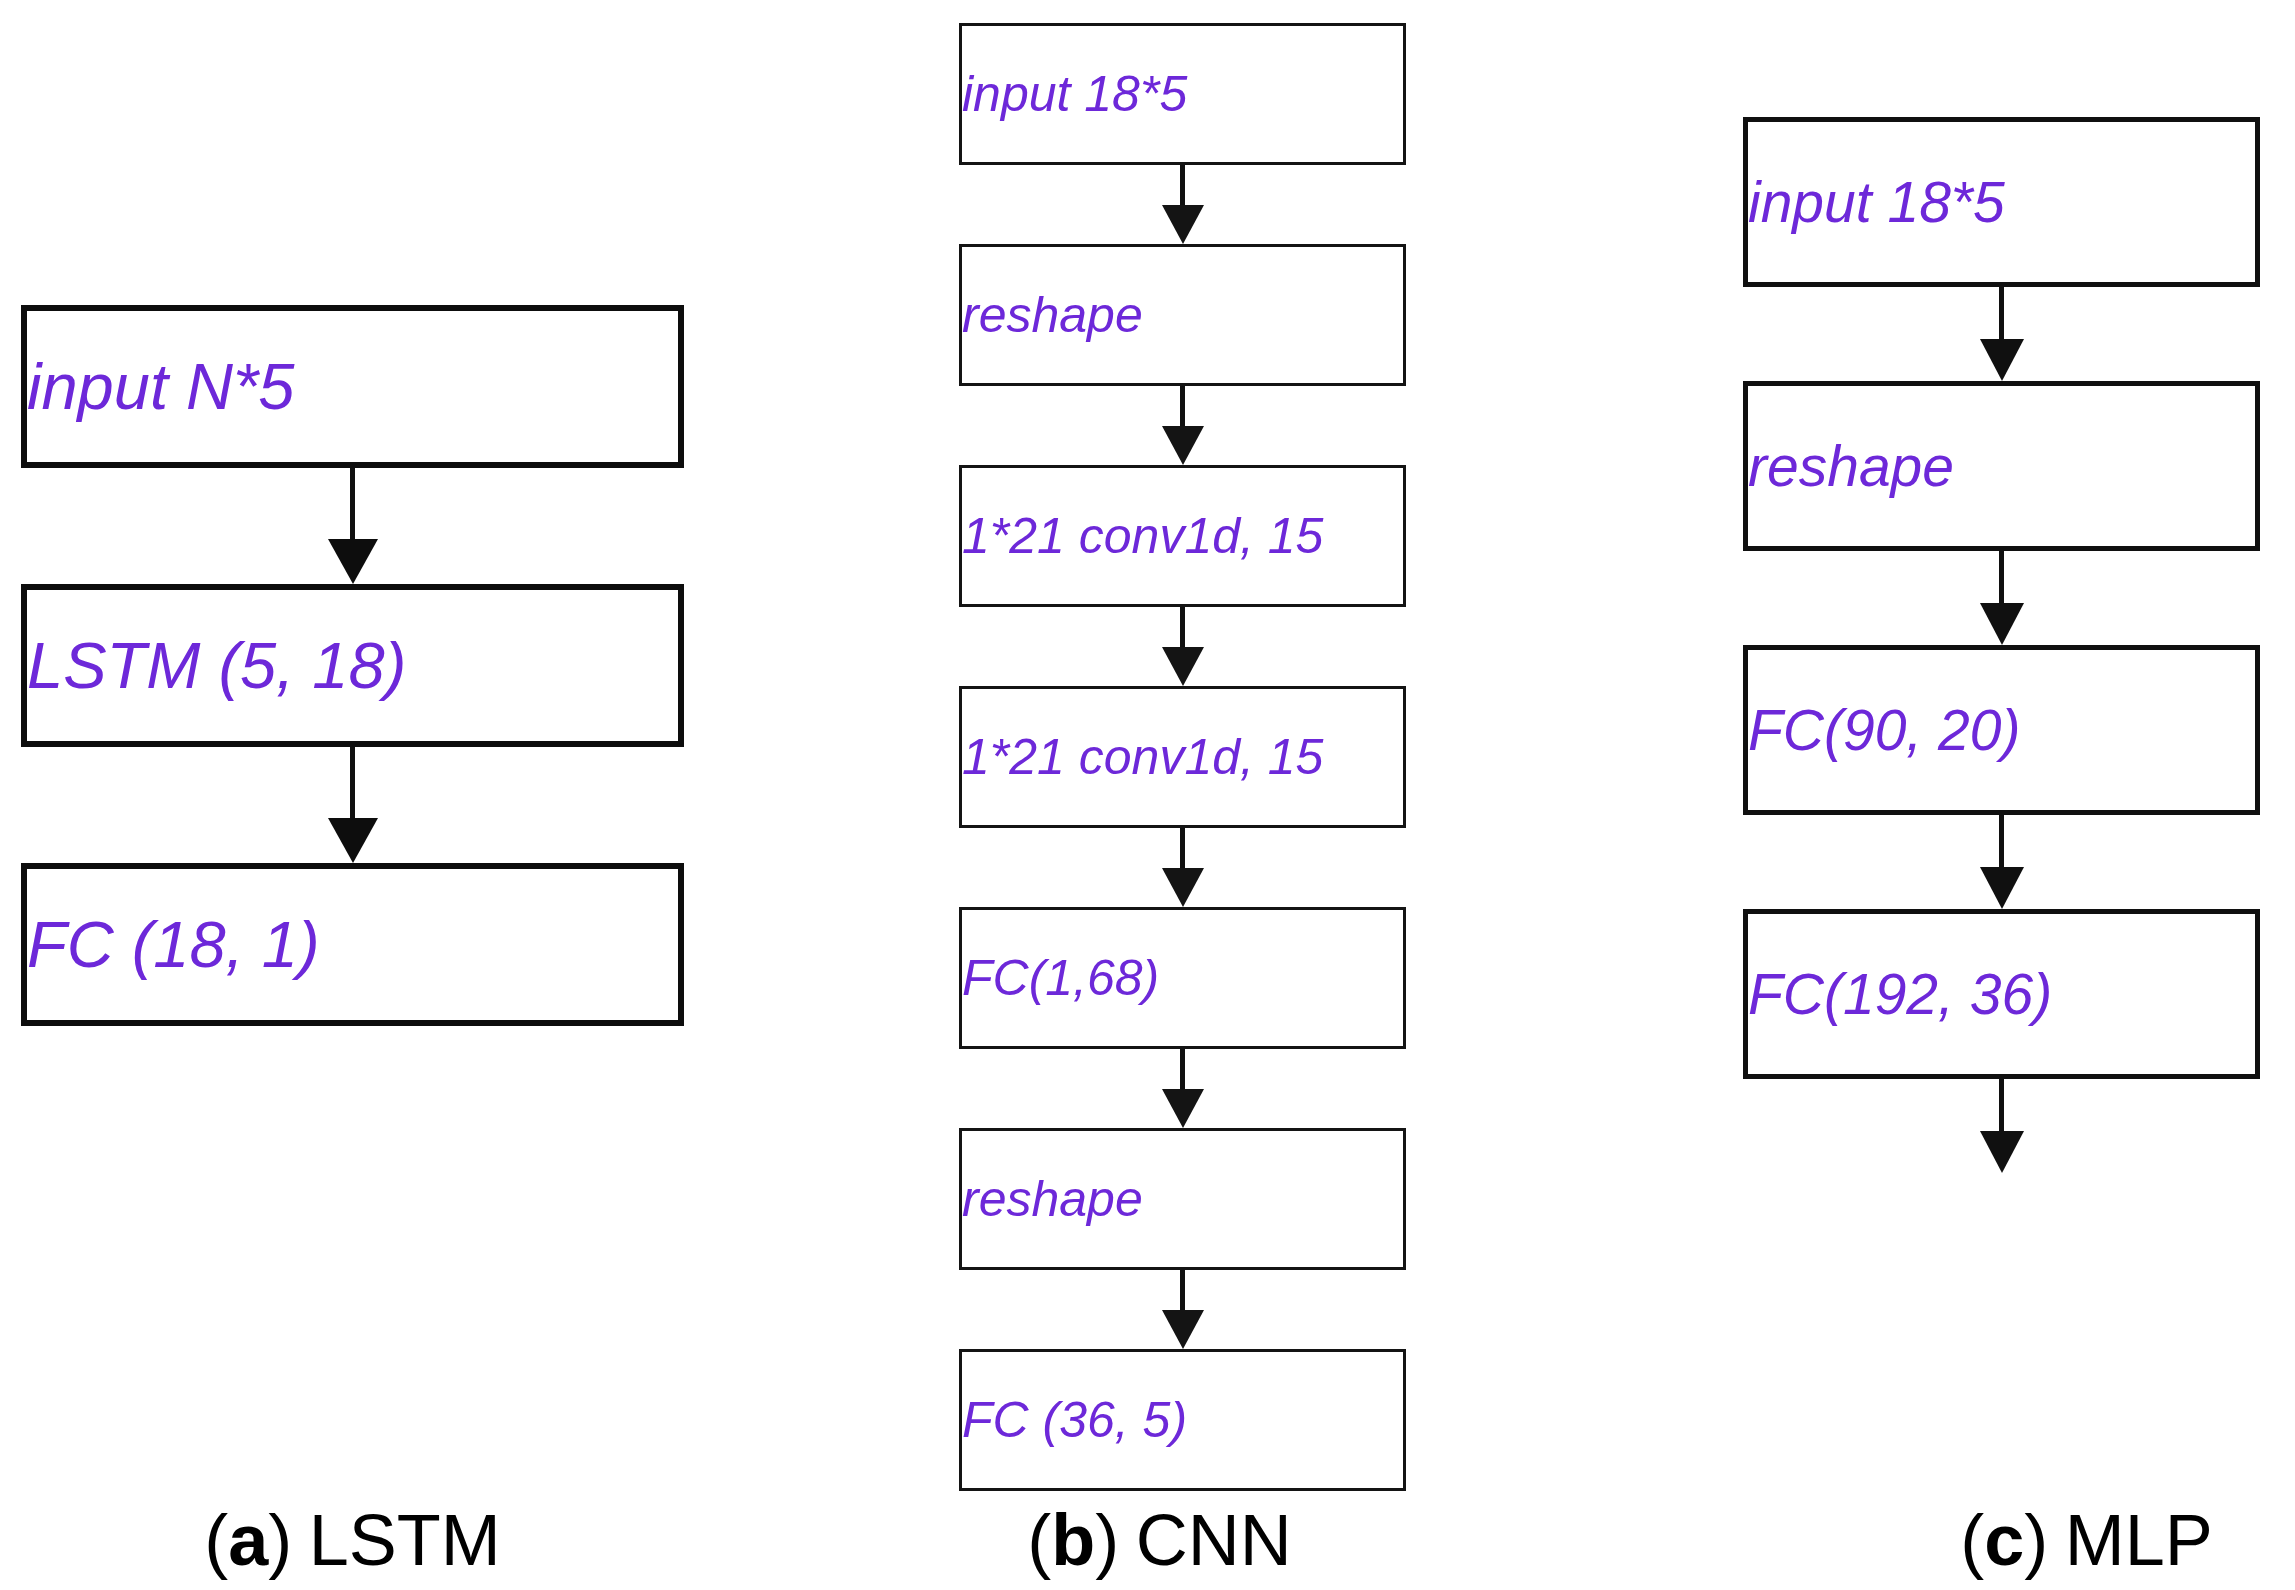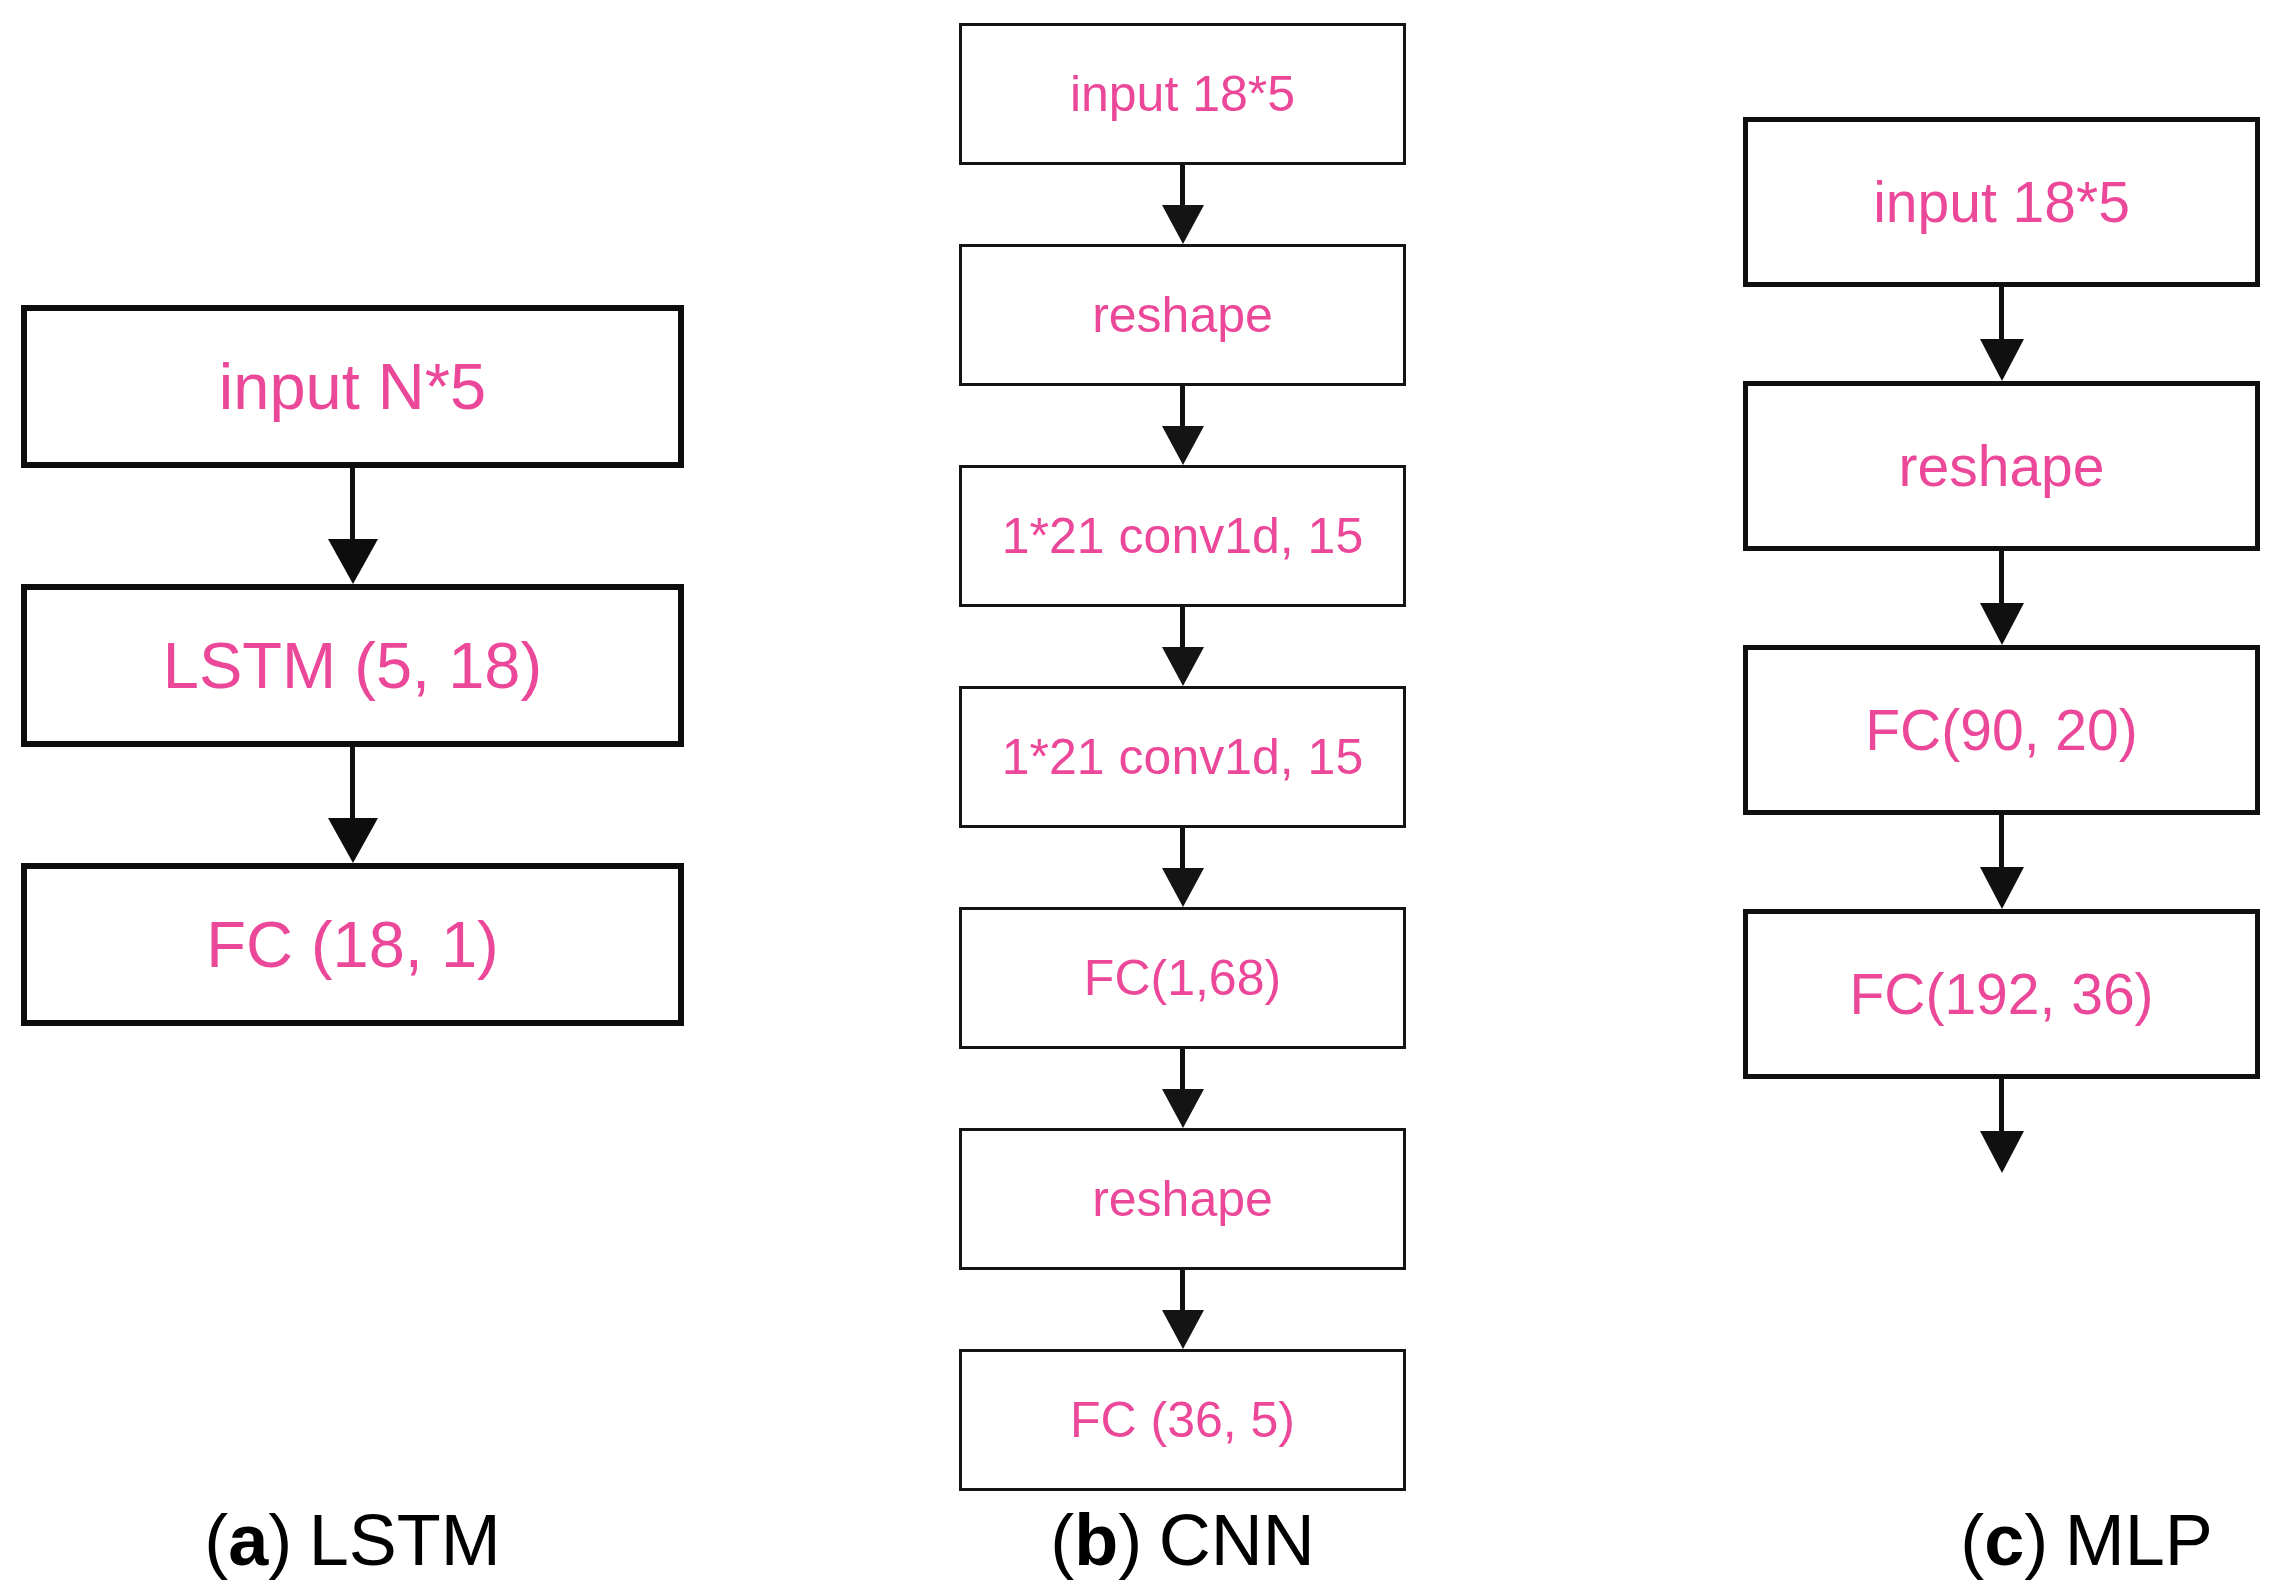"input 18*5" .box { color: #ec4899 -> #6d28d9; font-style: none -> italic; justify-content: center -> flex-start }
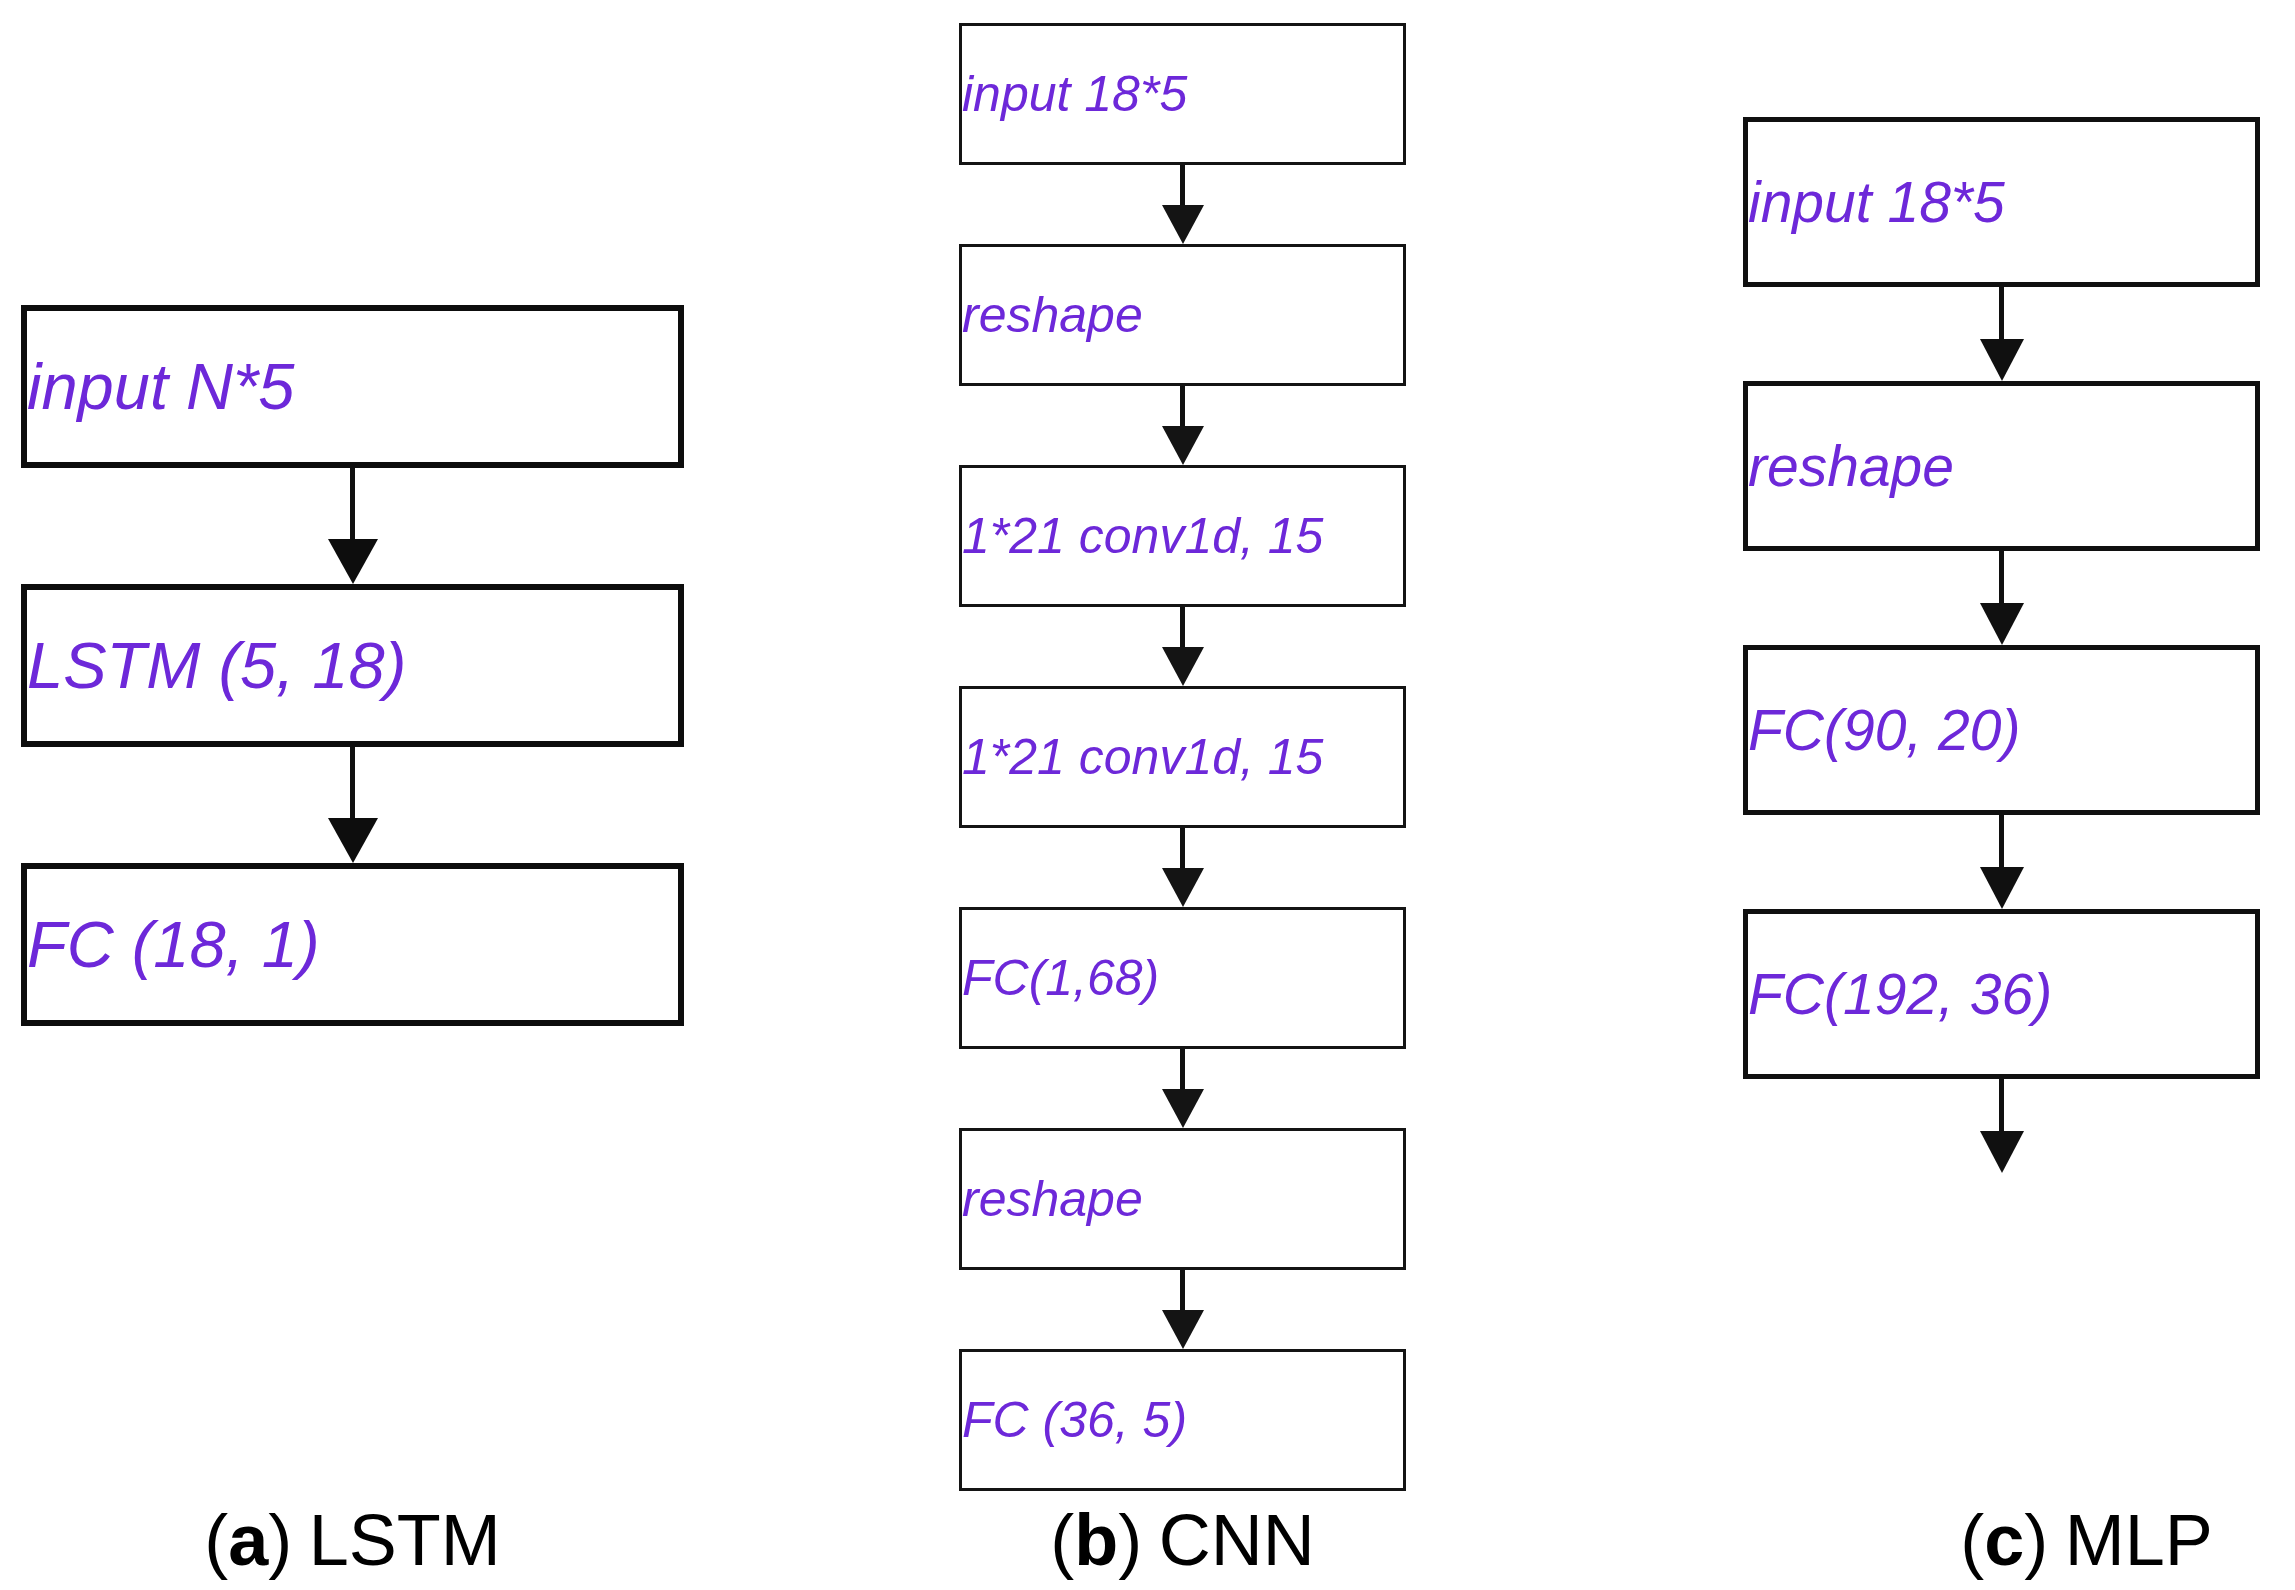"(b) CNN" .caption-b { left: 918px -> 895px }
